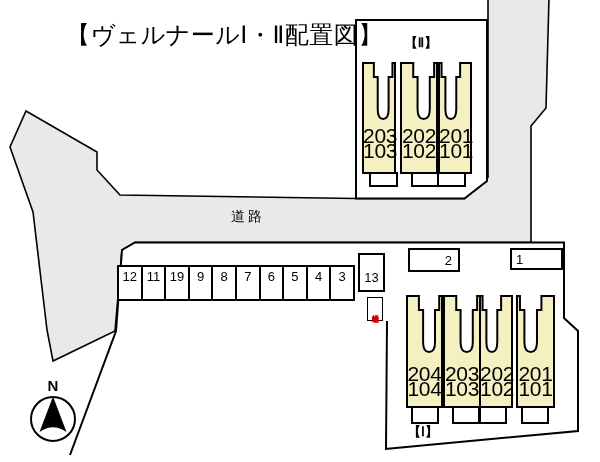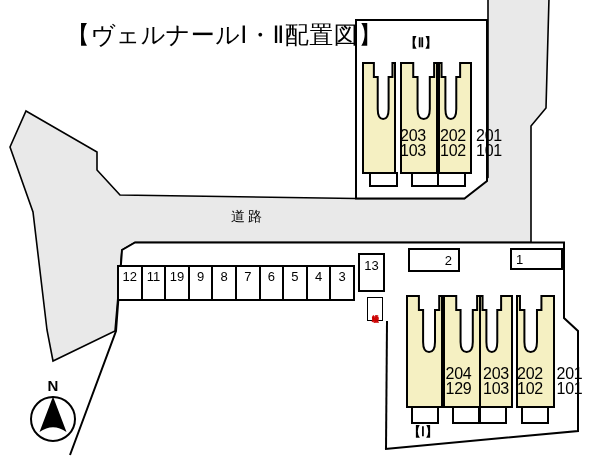"203" .unit-label { font-size: 16px -> 21px; padding-left: 34px -> none }
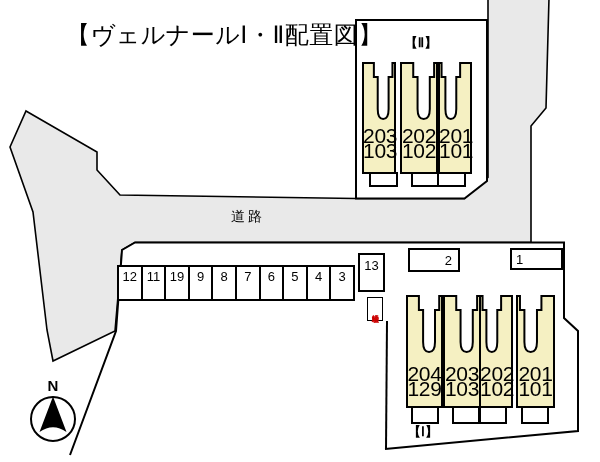"13" .box13 { padding-top: 3px -> 15px }
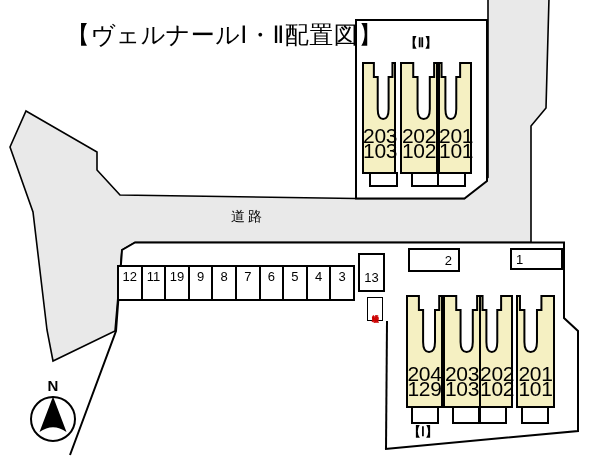"204" div.unit-label { text: 129 -> 104 }
